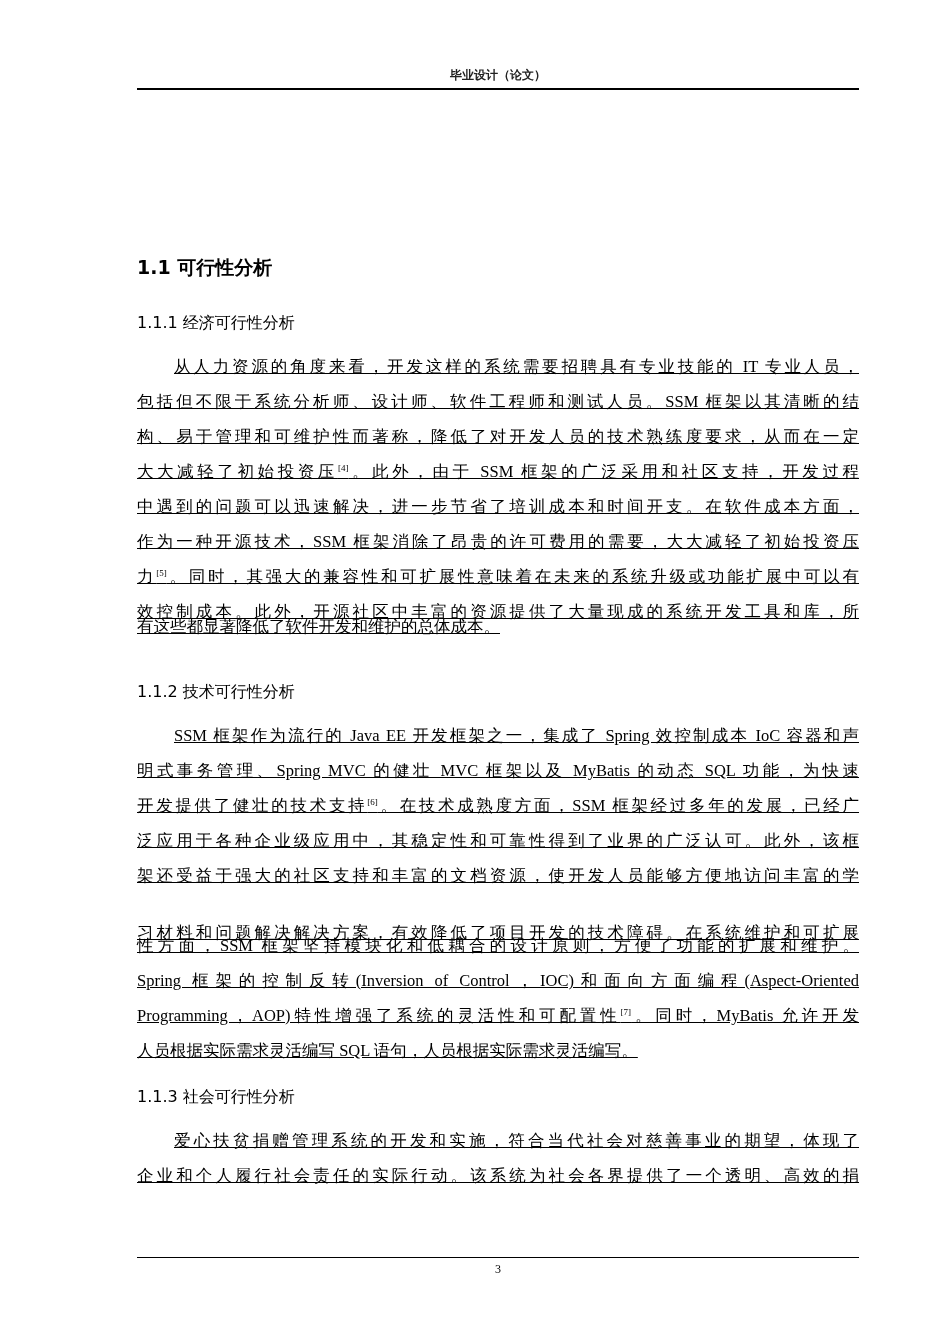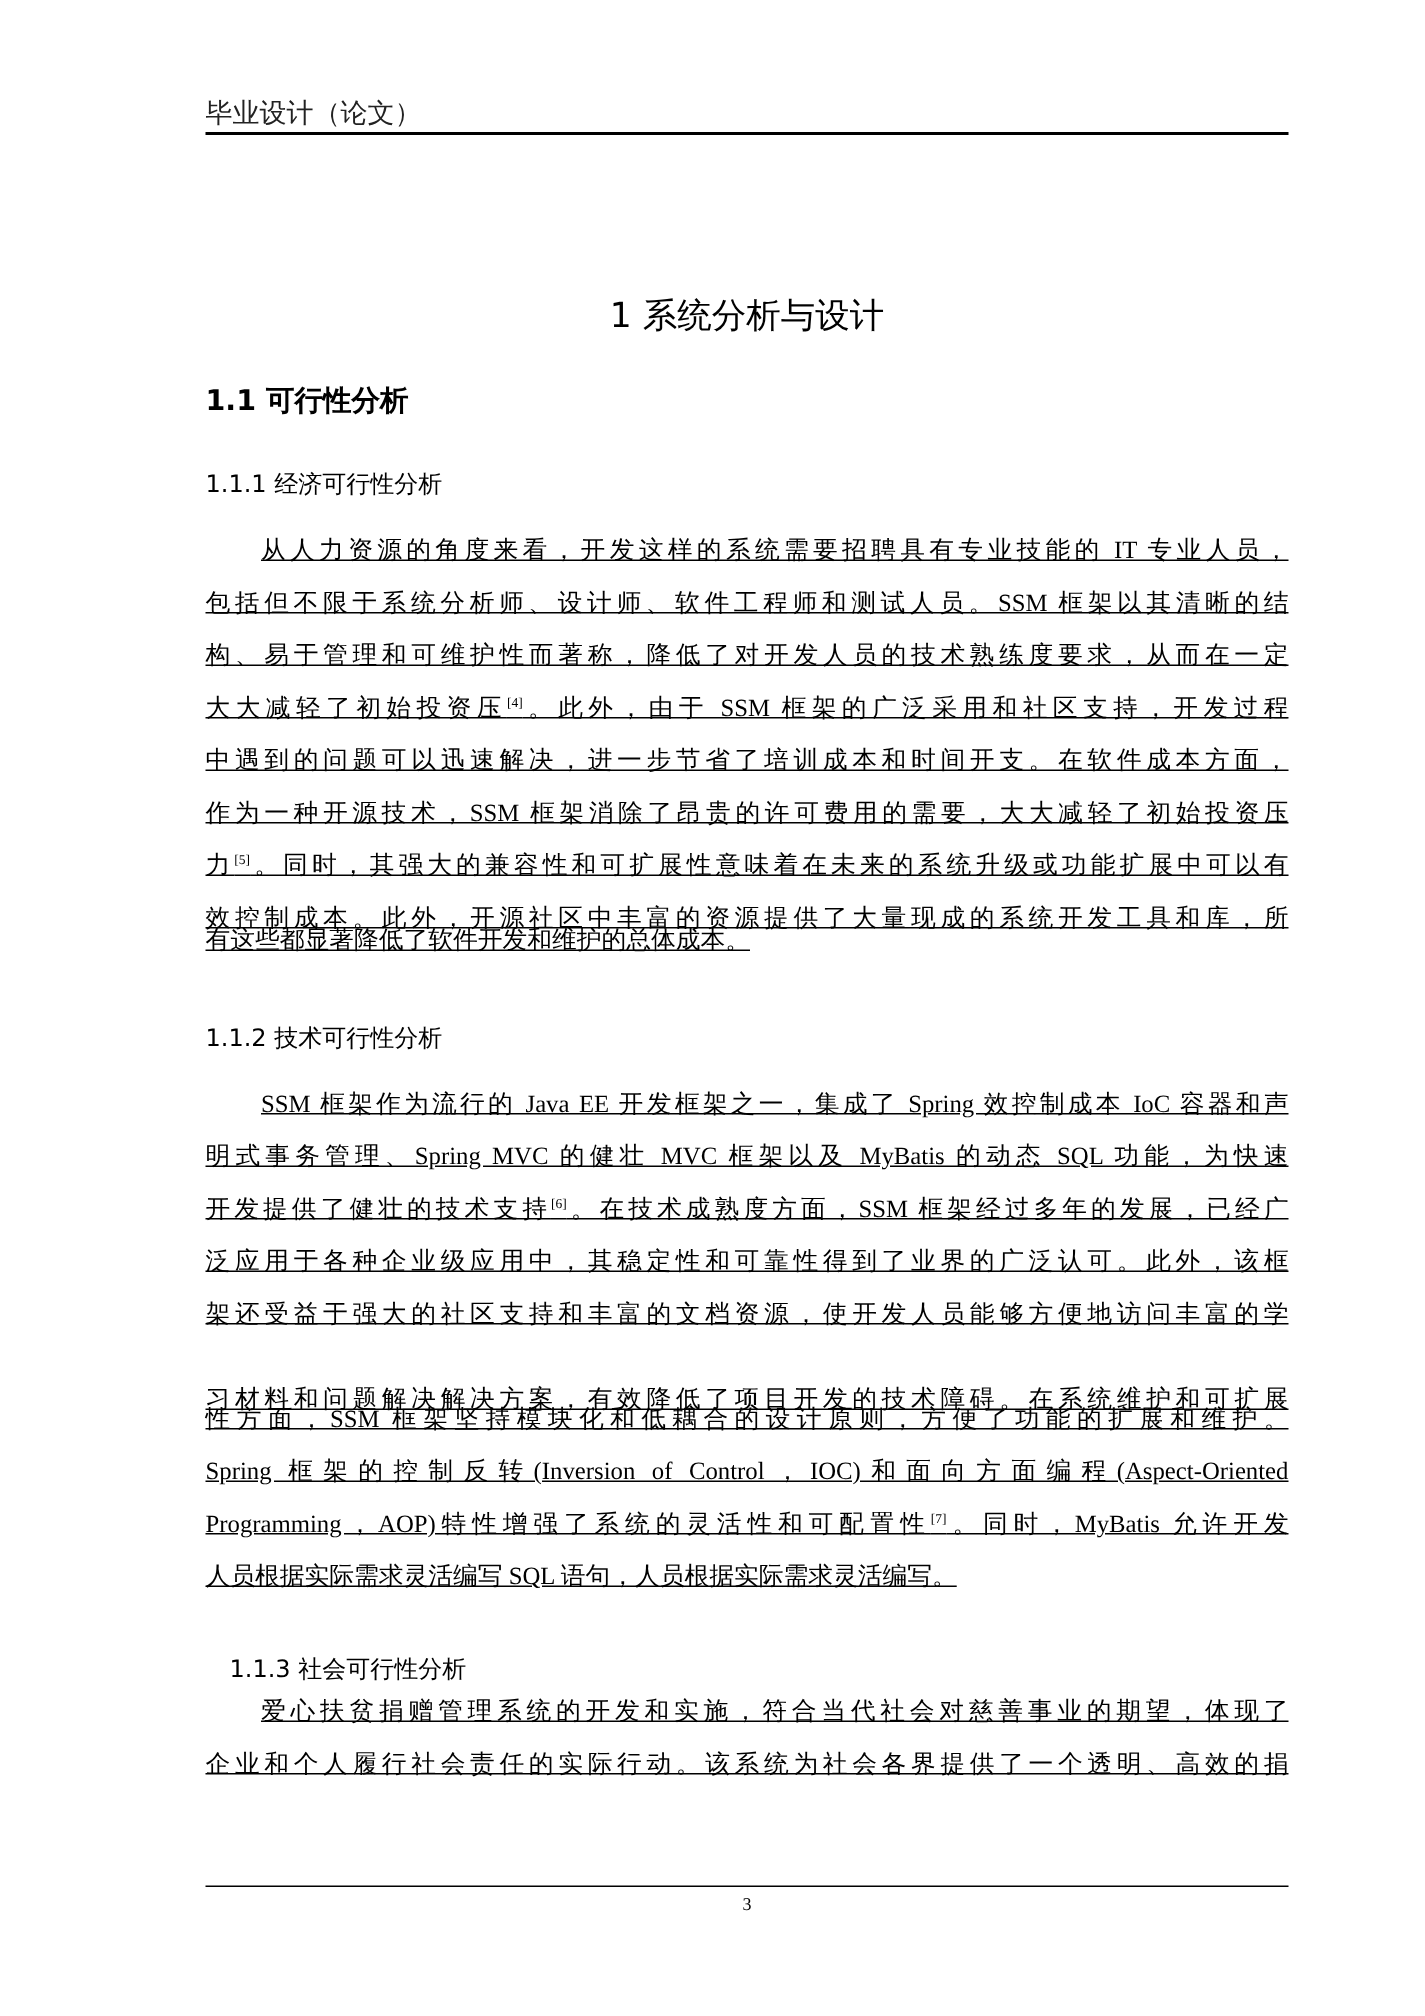"毕业设计（论文）" .running-header { font-size: 18px -> 12px; font-weight: none -> bold; text-align: none -> center }
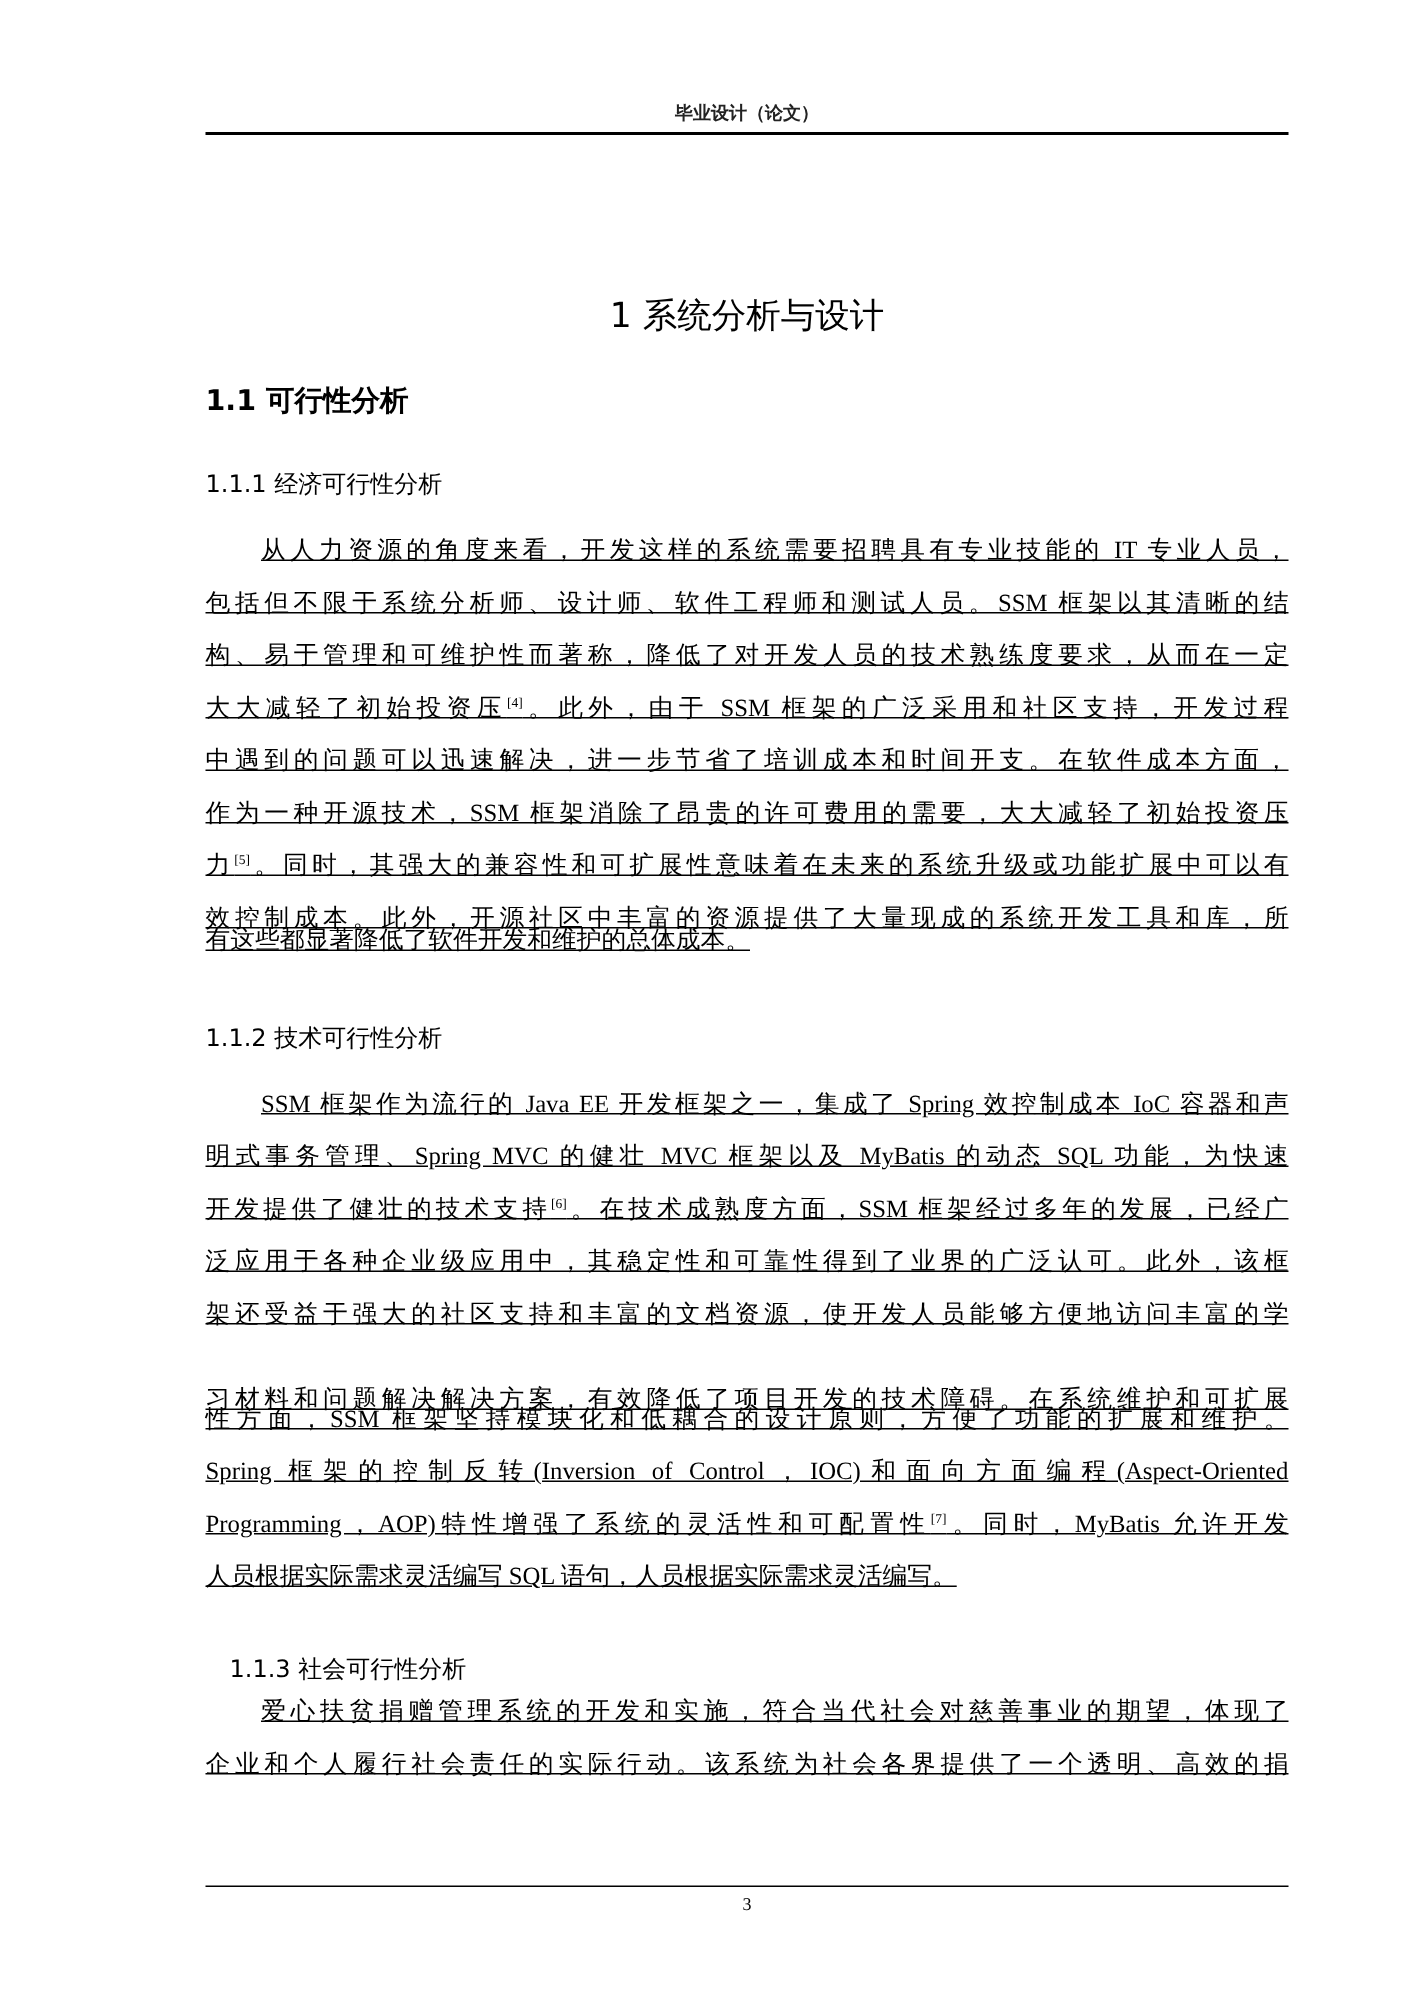"1 系统分析与设计" h1.chapter-title { html: <h1>1 系统分析与设计</h1> -> none }
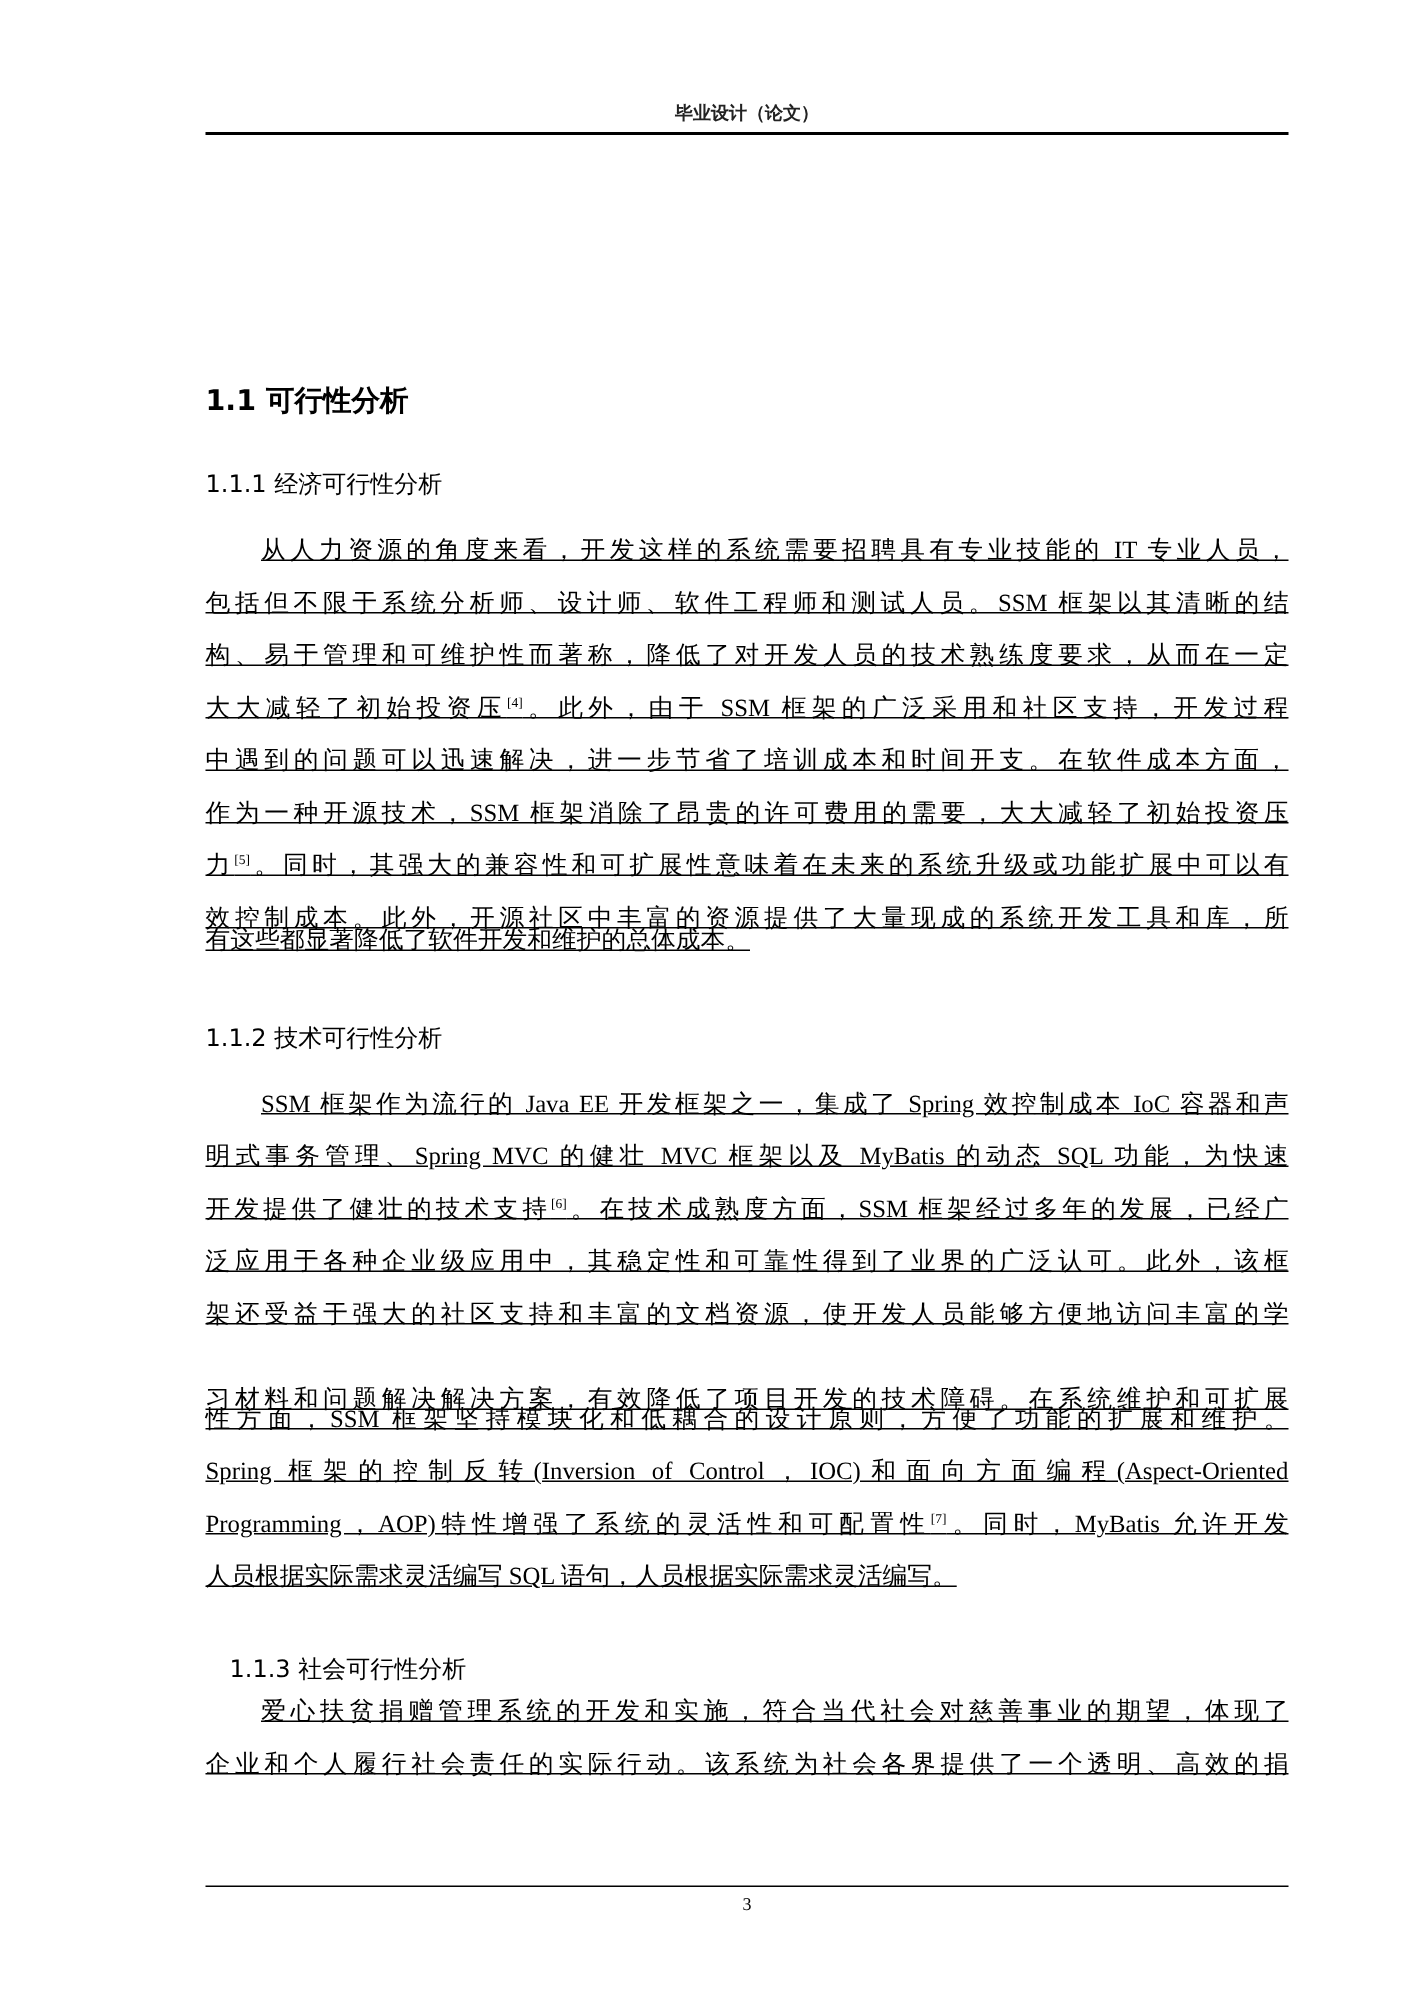"1.1.3 社会可行性分析" h3.subsection-title { margin: 16px -> 0 }
